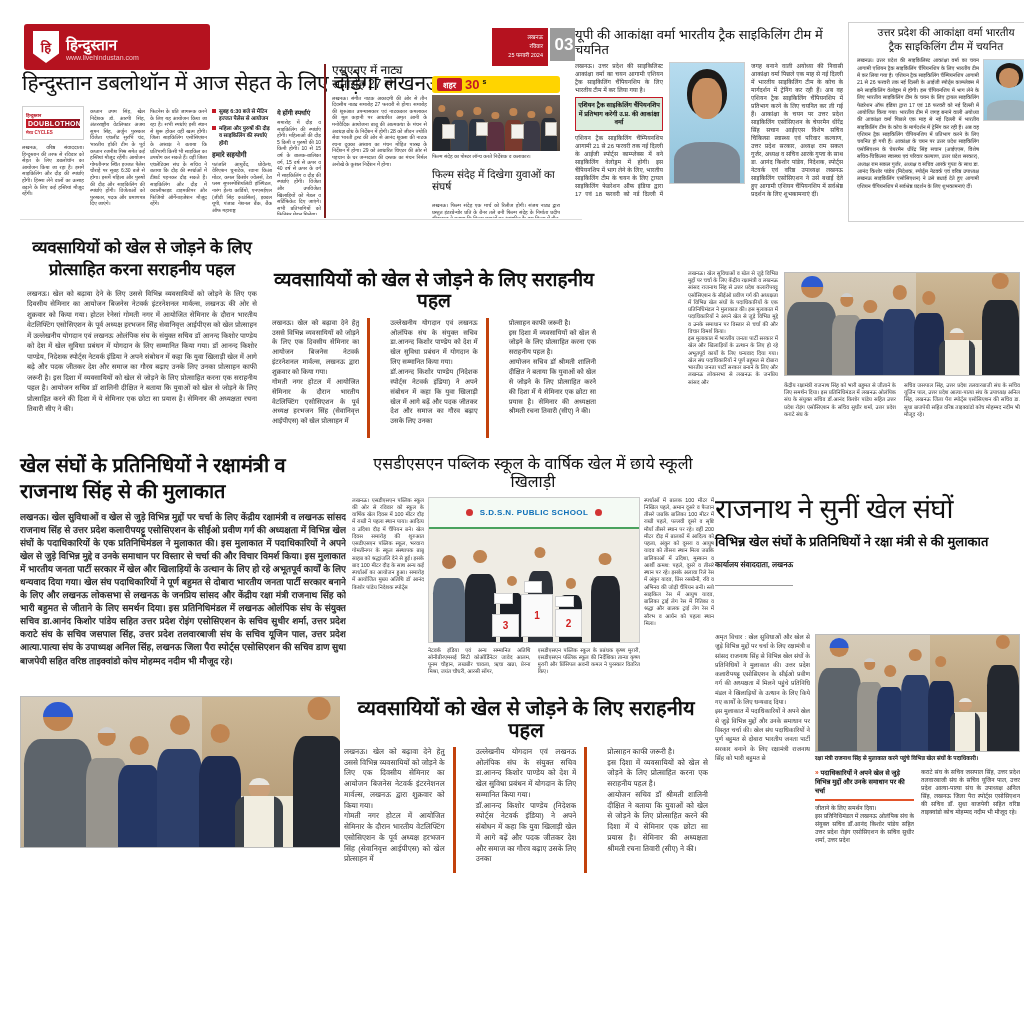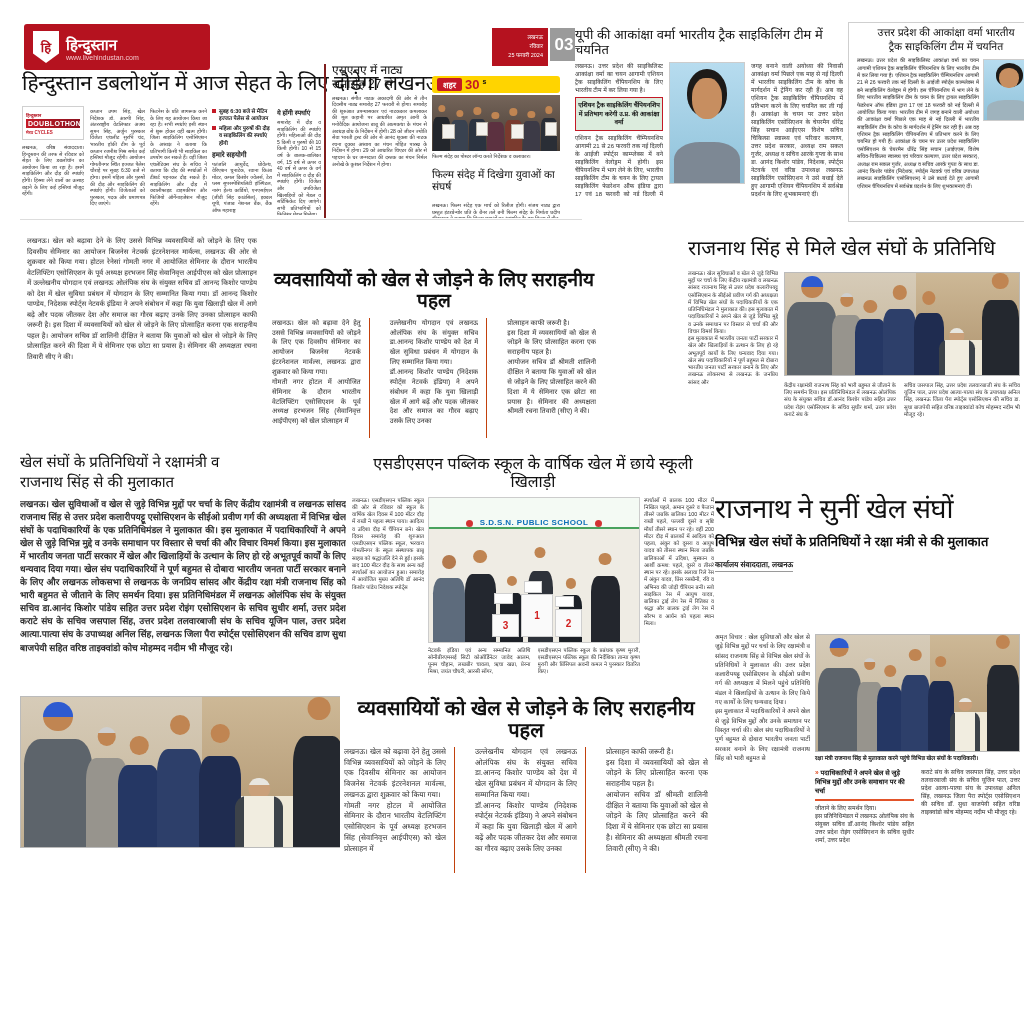"व्यवसायियों को खेल से जोड़ने के लिए" h2 { html: none -> <h2> <span>व्यवसायियों को खेल से जोड़ने के लिए</span><br> <span>प्रोत्साहित करना सराहनीय पहल</span> </h2> }
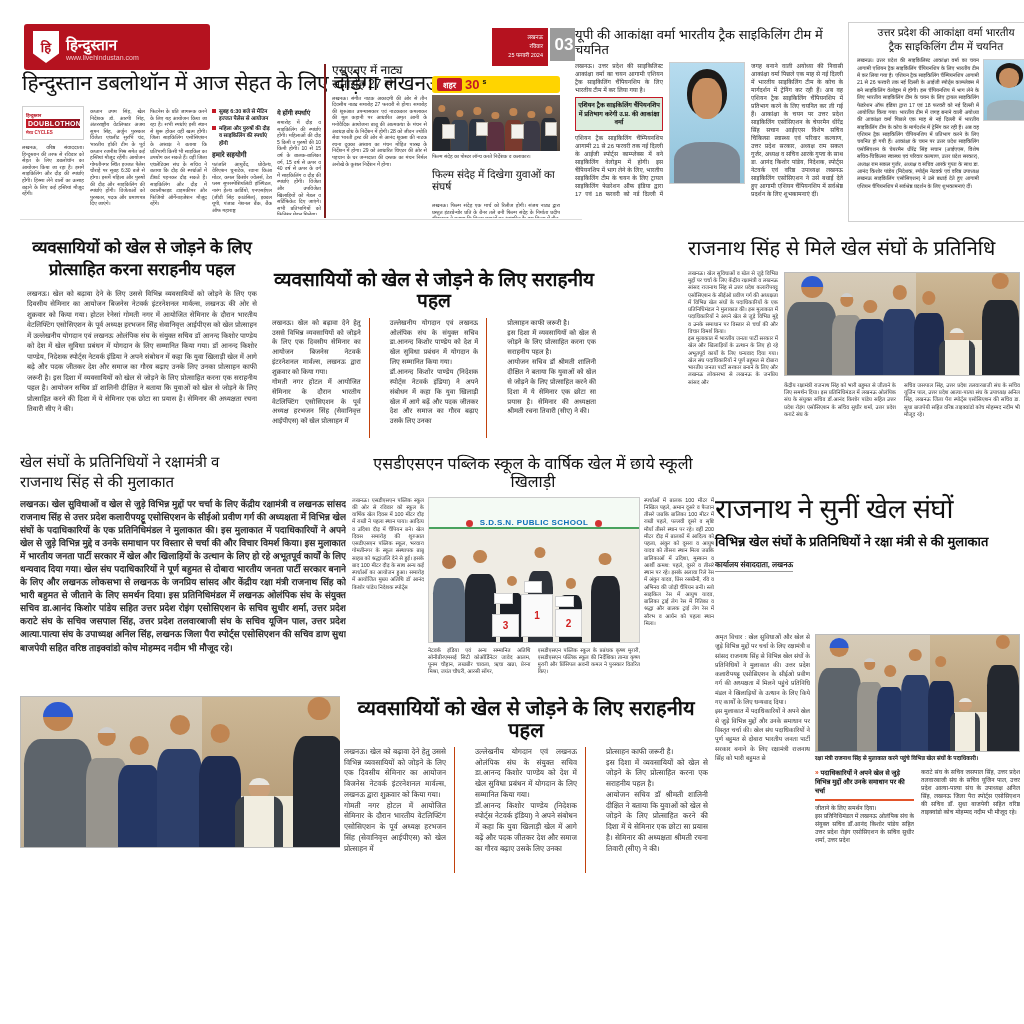"राजनाथ सिंह से मिले खेल" h2 { html: <h2>राजनाथ सिंह से मिले खेल संघों के प्रतिनिधि</h2> -> none }
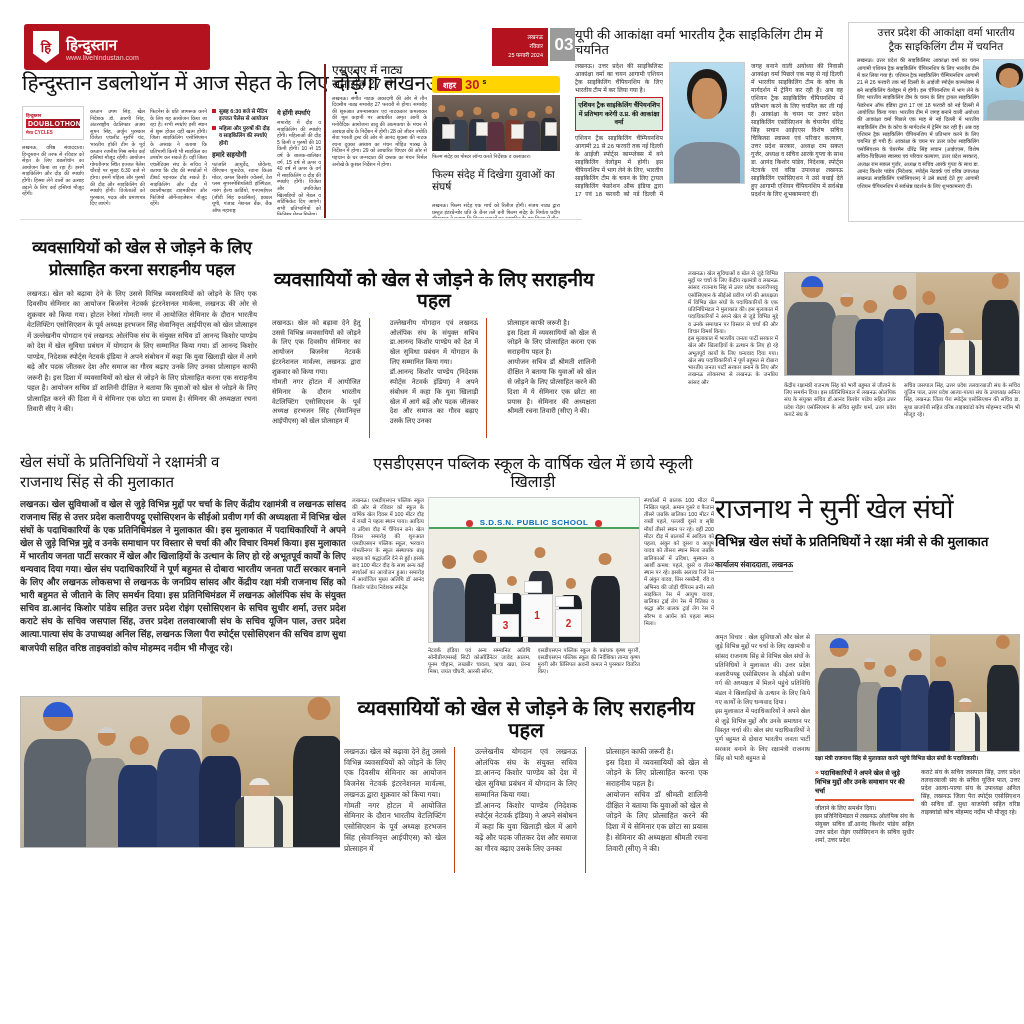"खेल संघों के प्रतिनिधियों ने" .g h2 { font-size: 15px -> 20px; font-weight: 400 -> 700 }
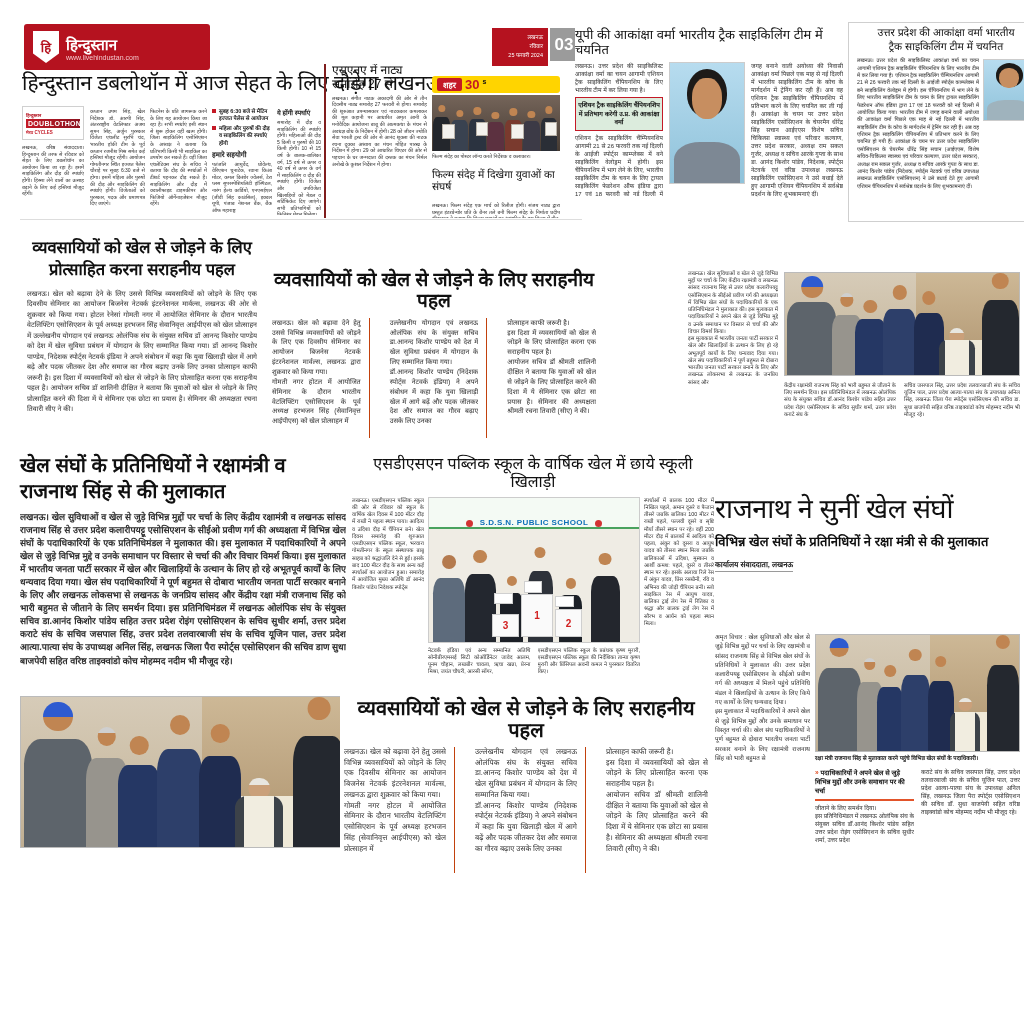"S.D.S.N. PUBLIC SCHOOL" .sd-banner { align-items: flex-end -> center }
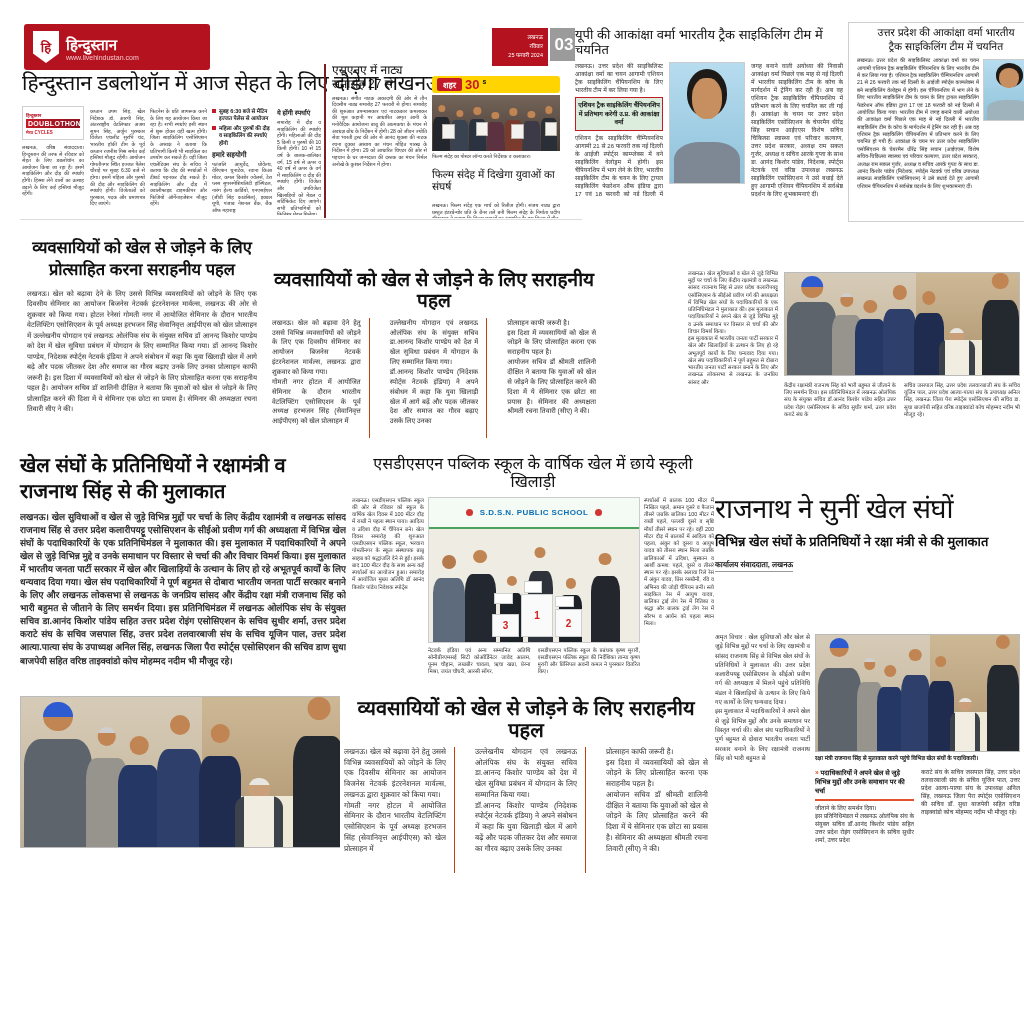"कार्यालय संवाददाता, लखनऊ" .j-by { padding-bottom: 2px -> 16px }
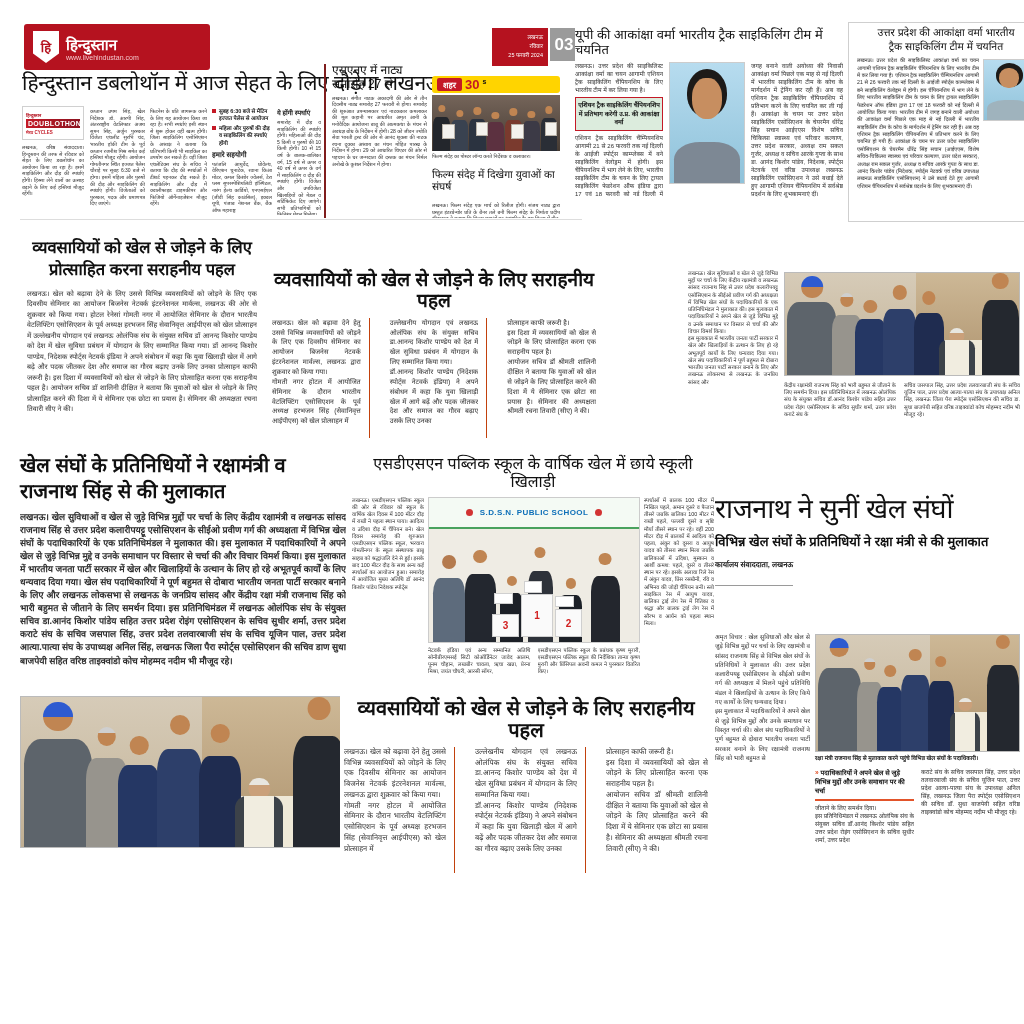"उल्लेखनीय योगदान एवं लखनऊ ओलंपिक" .cols3 .tx+.tx { border-left: 1px solid #c2410c -> 3px solid #c2410c }
